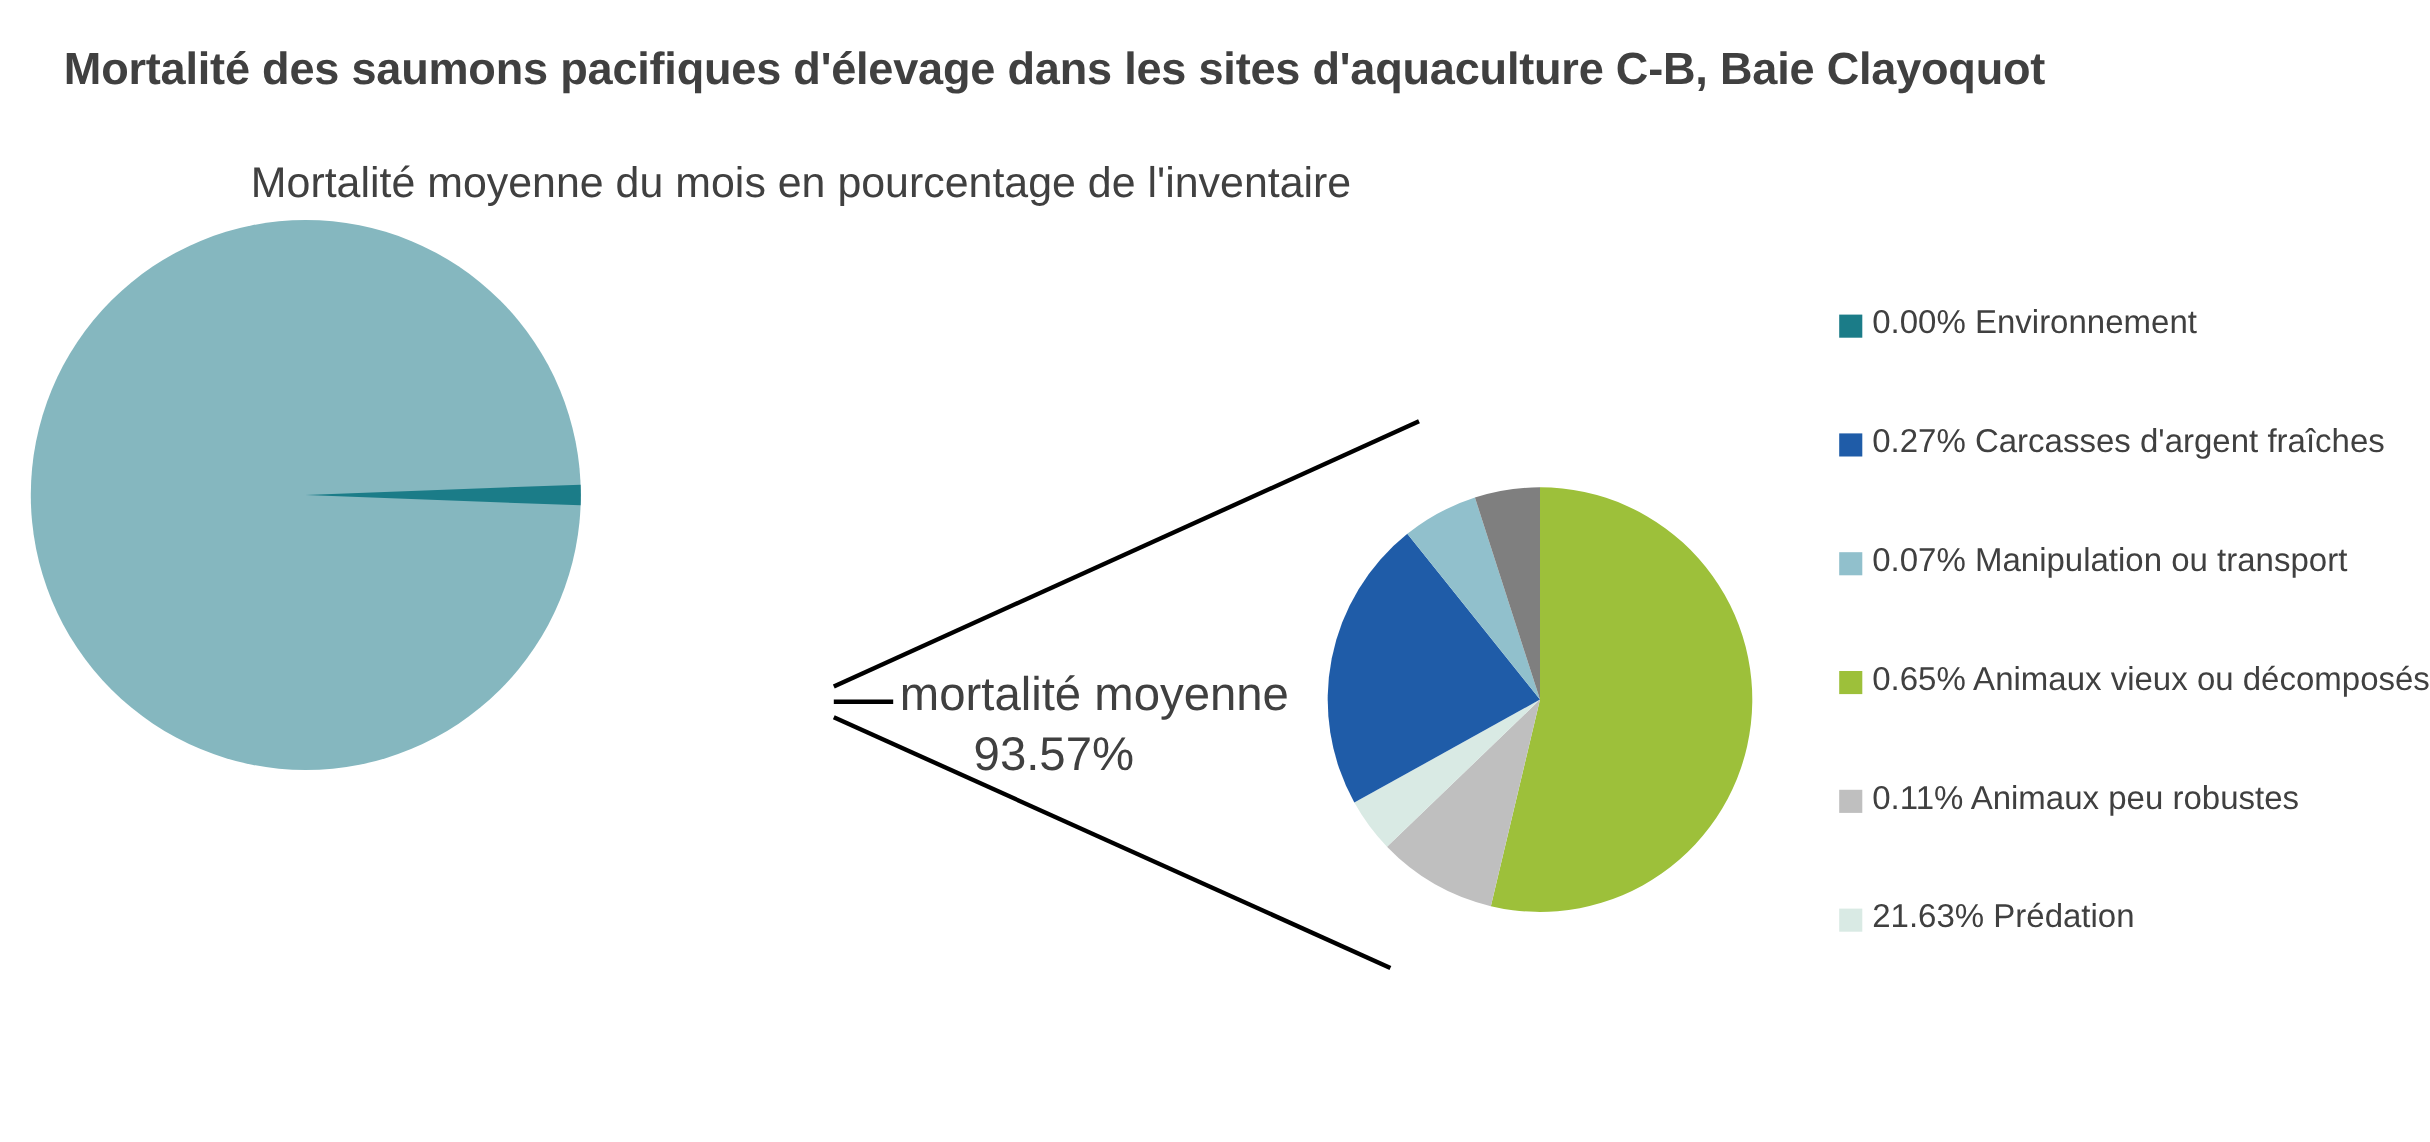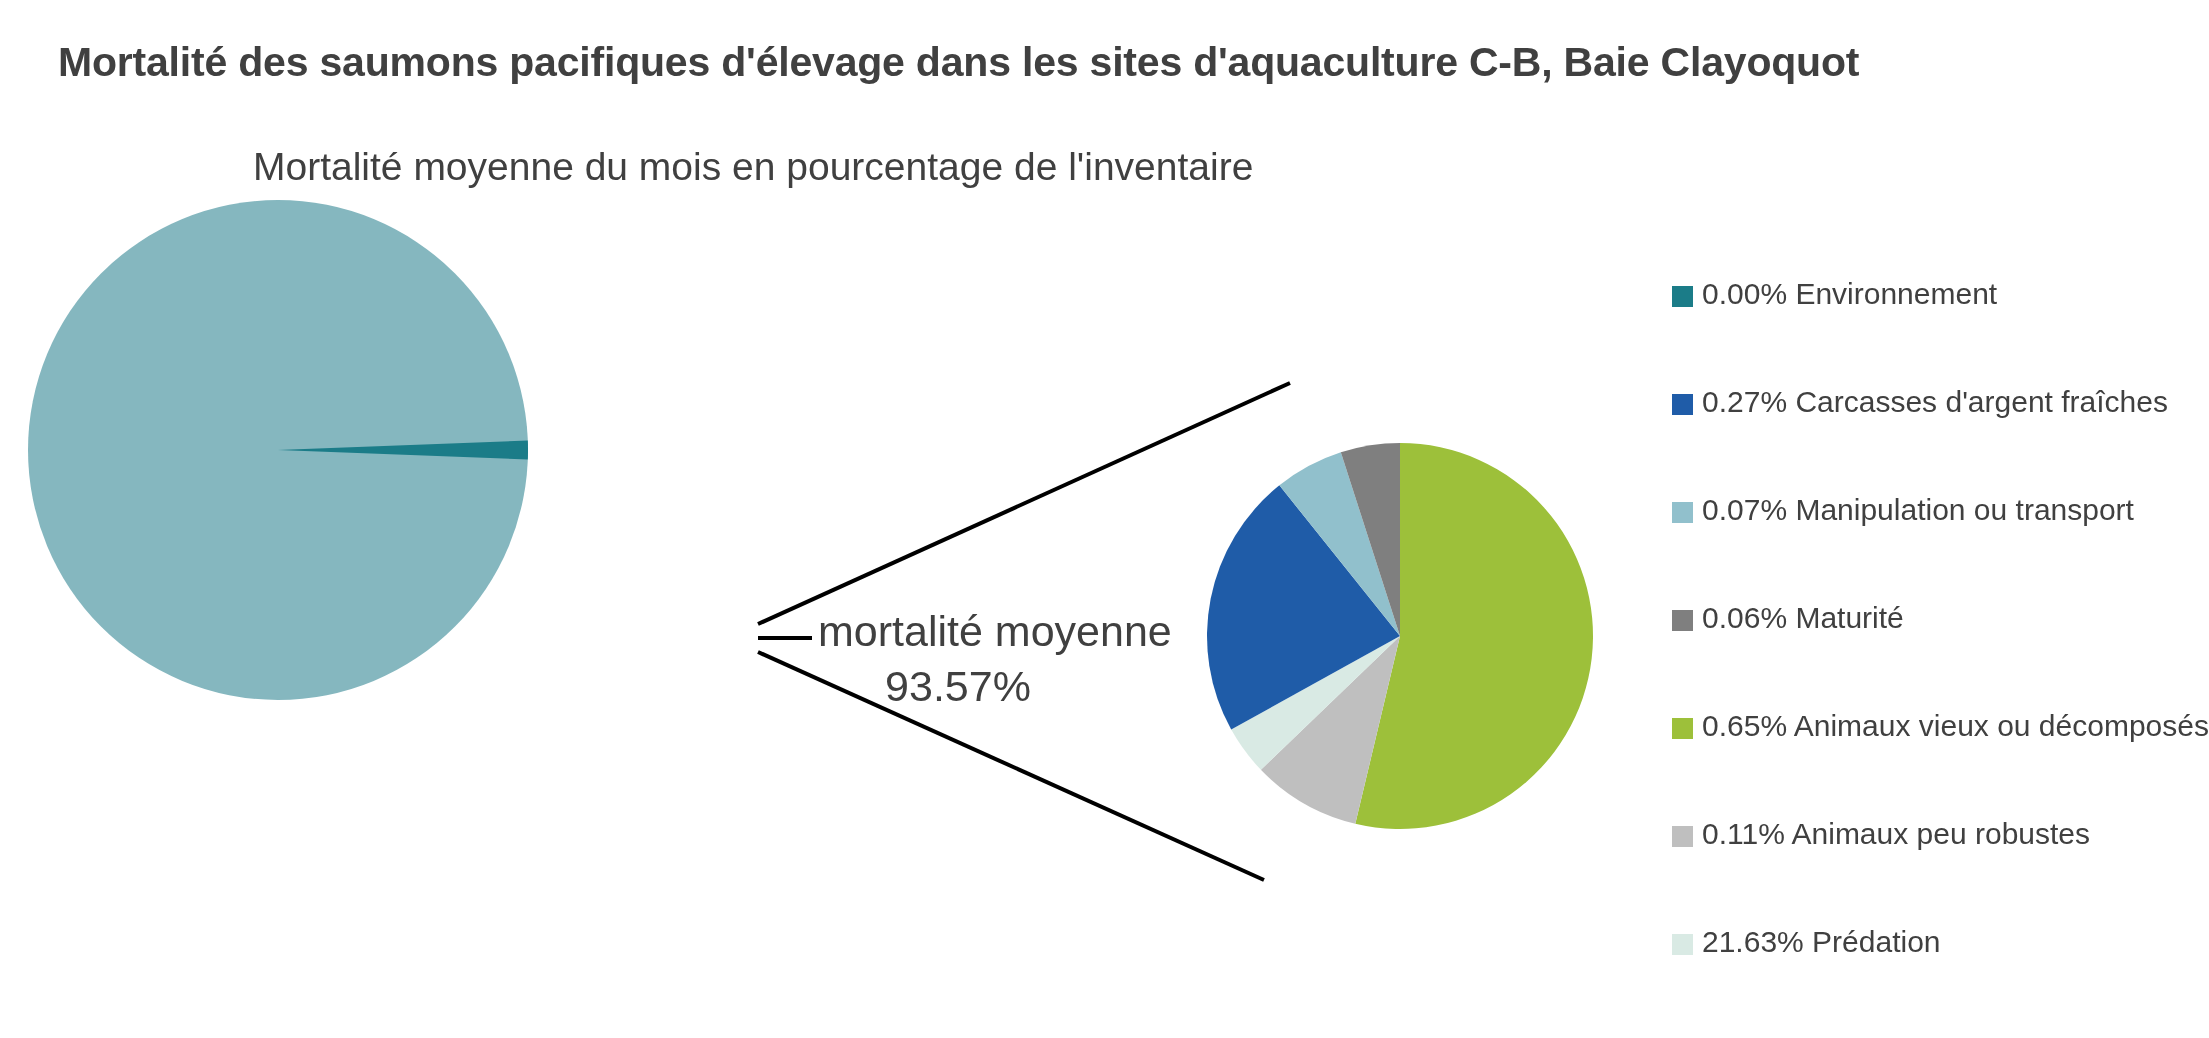"Mortalité moyenne du mois en" #chart-subtitle { left: 253px -> 228px }
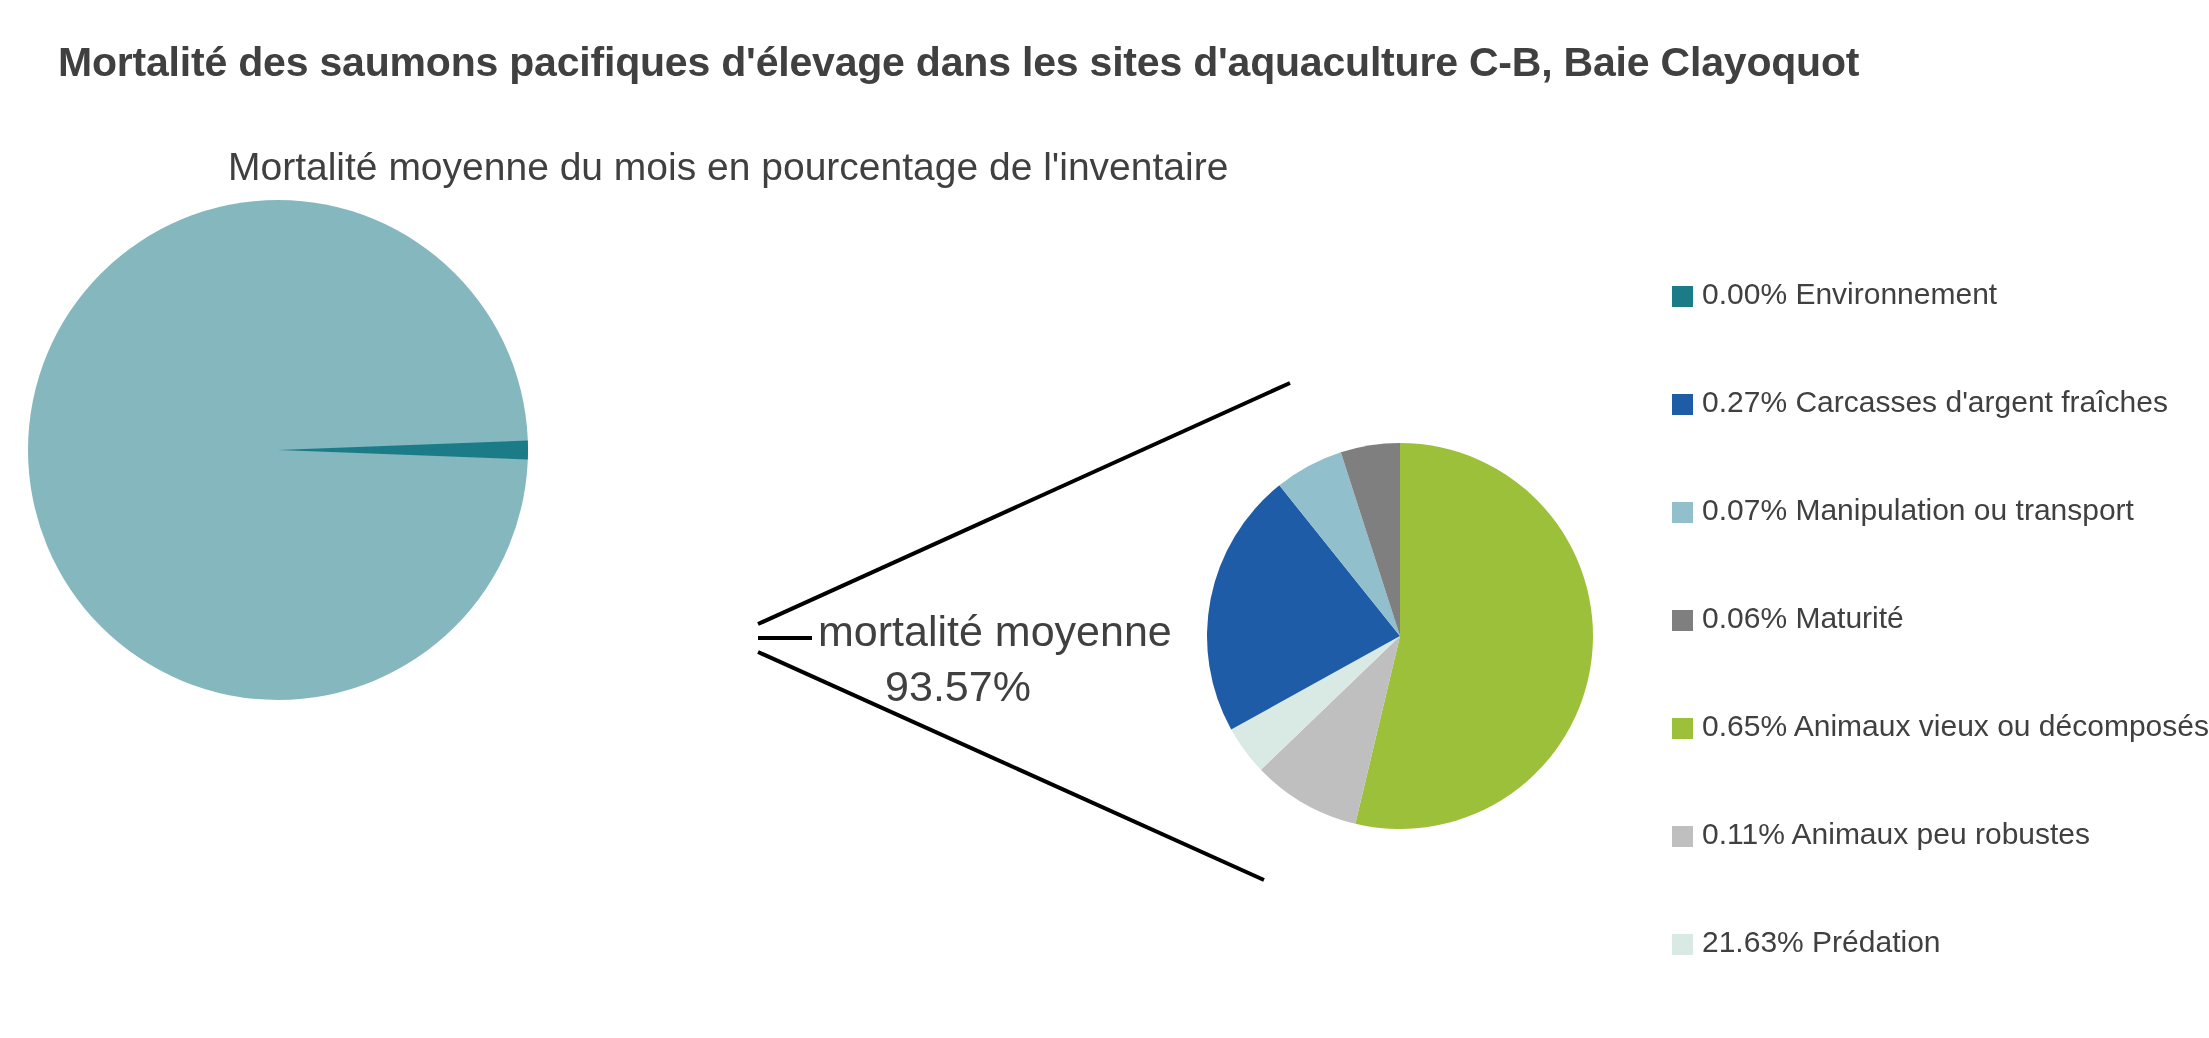"0.06% Maturité" div.legend-item { html: <div> <span></span> <span>0.06% Maturité</span> </div> -> none }
